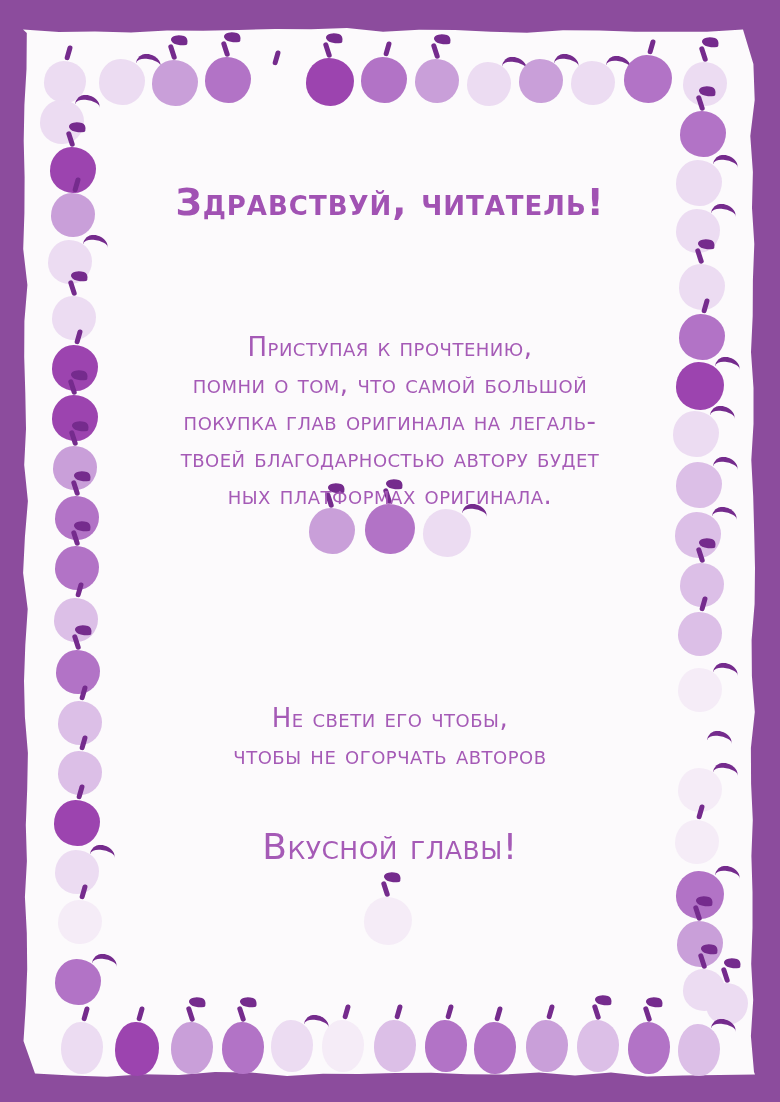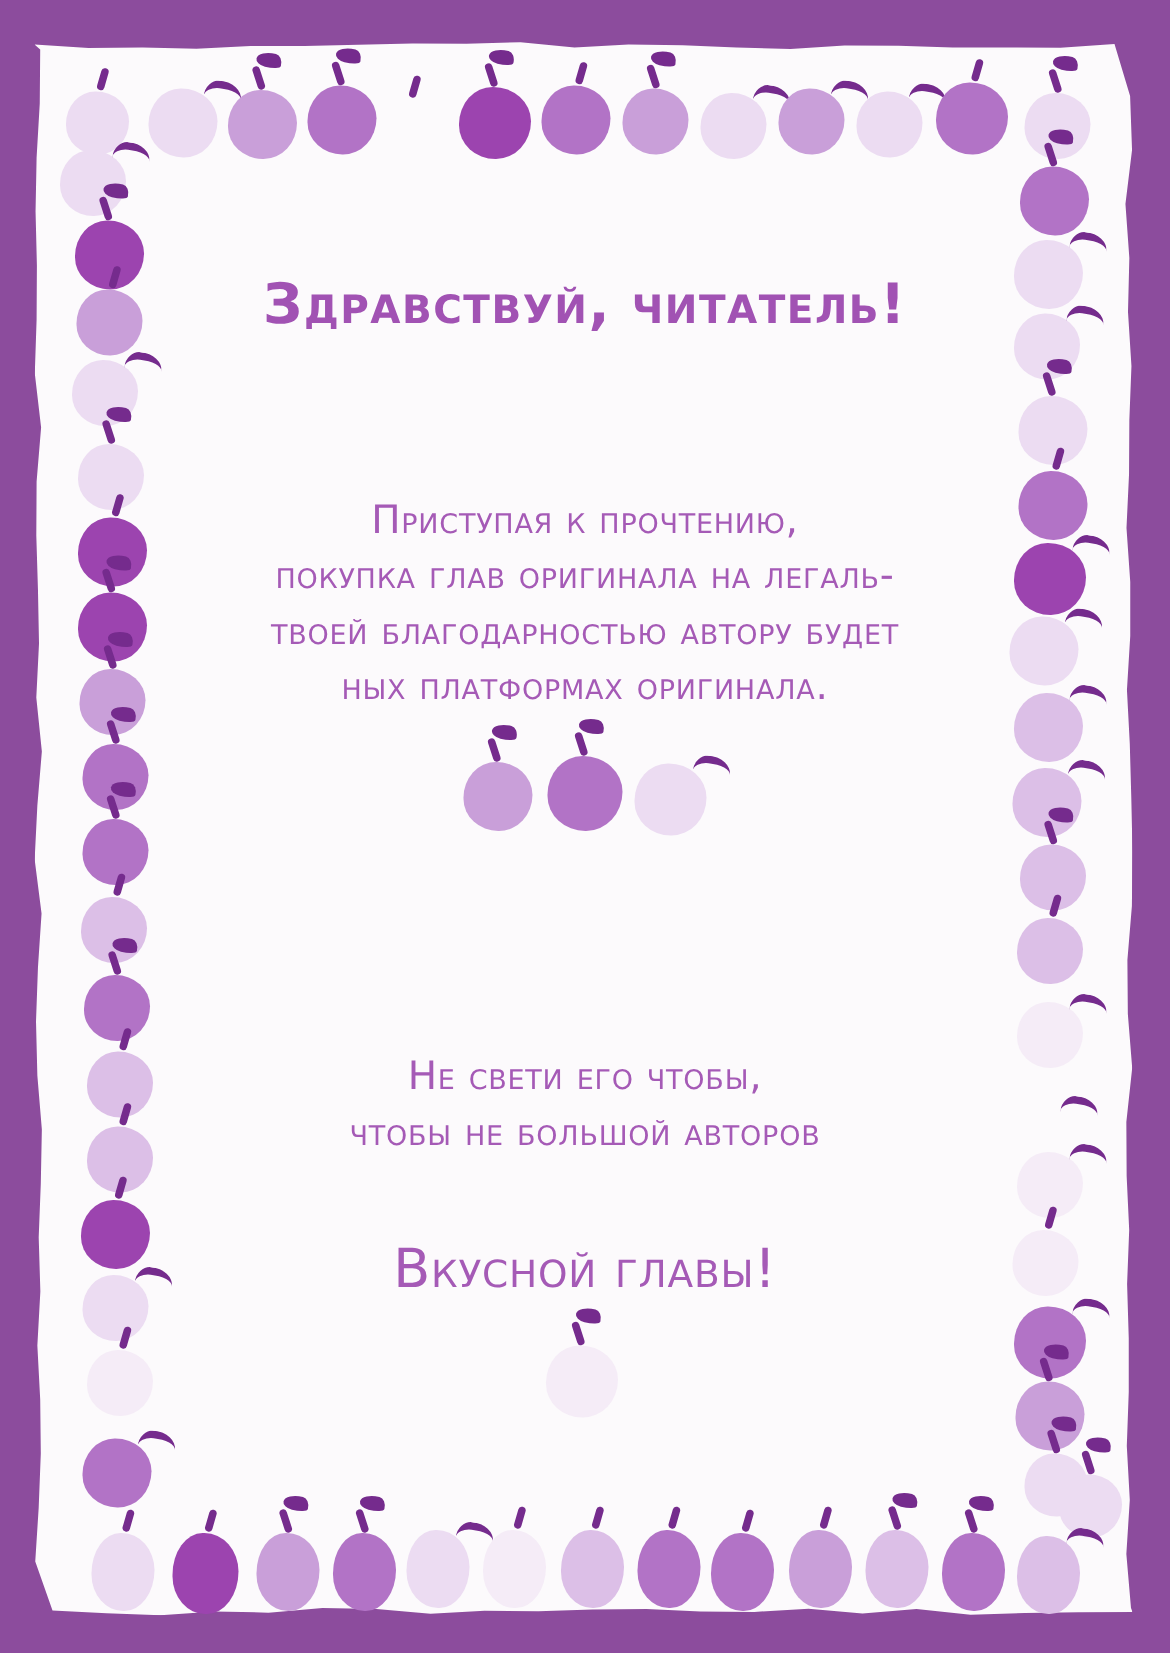"помни о том, что самой" div { html: none -> <div>помни о том, что самой большой</div> }
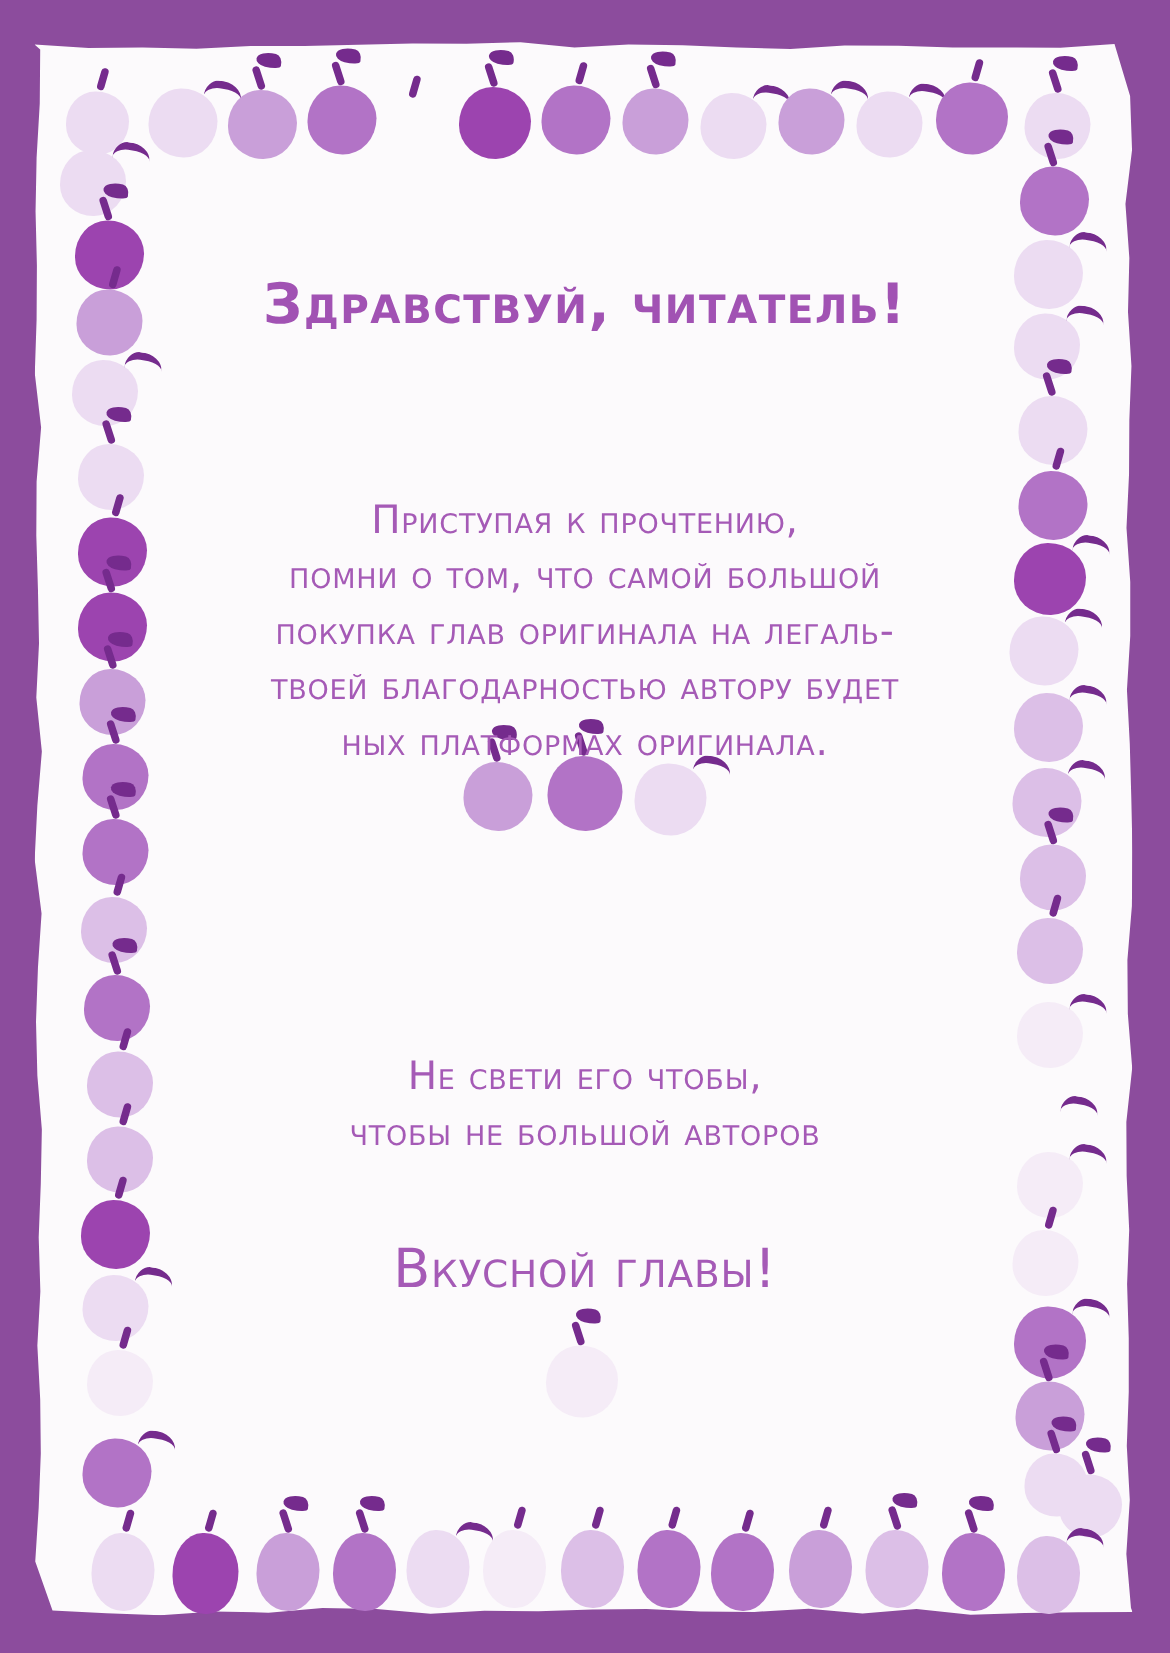"чтобы не большой авторов" div { text: большой -> огорчать }
